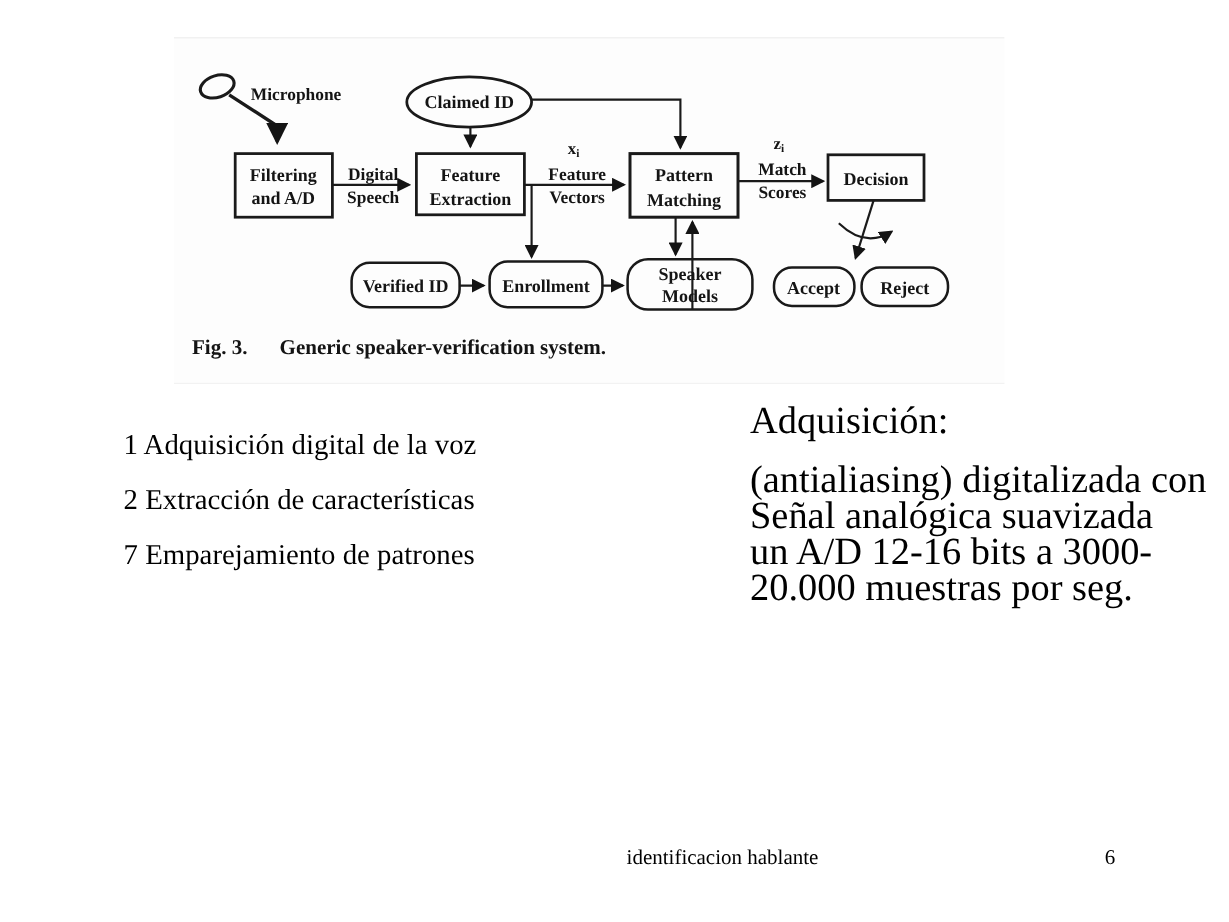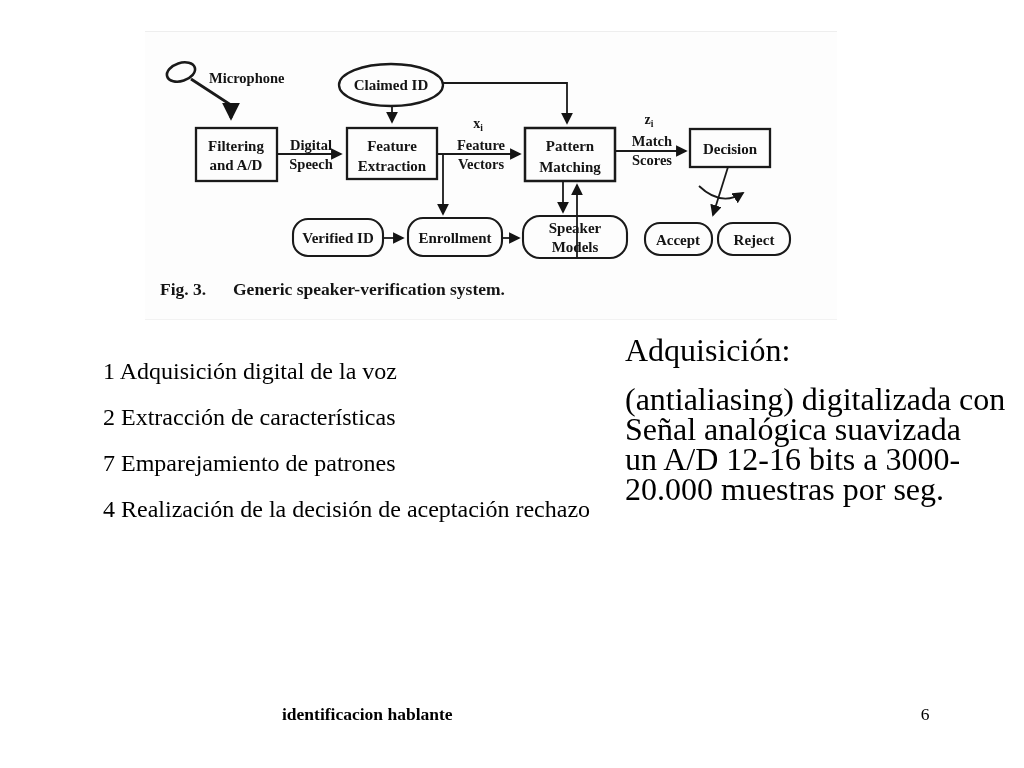"4 Realización de la decisión" div.line { html: <div>4 Realización de la decisión de aceptación rechazo</div> -> none }
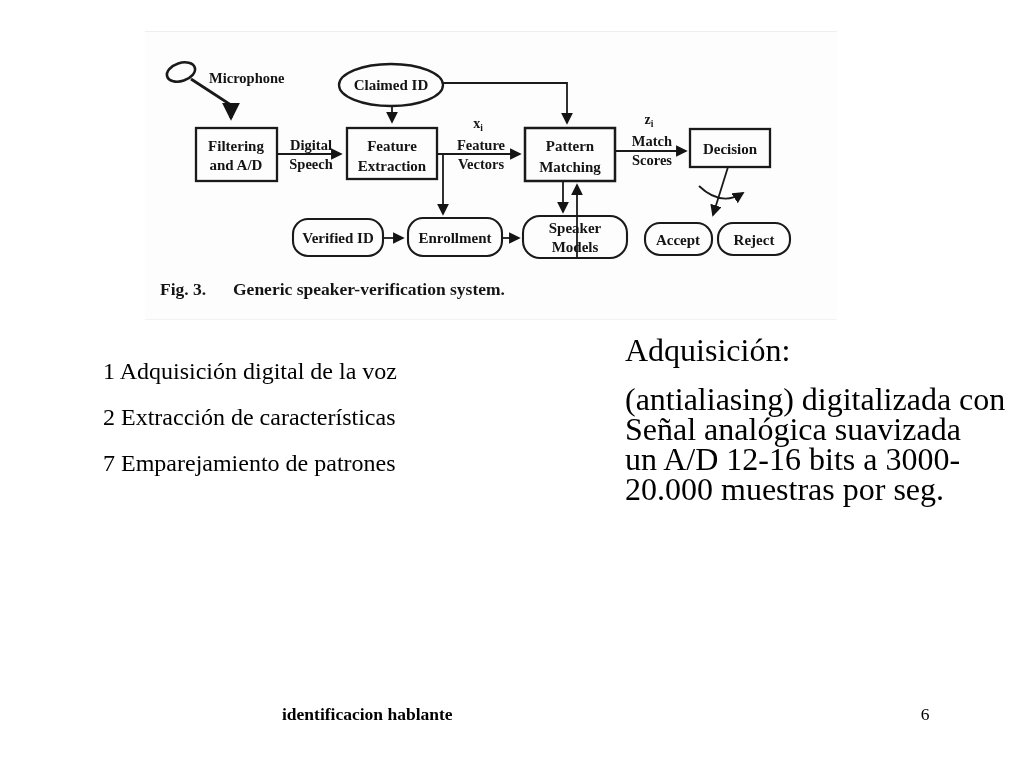"identificacion hablante" .footer-title { font-weight: bold -> none; text-align: left -> right }
